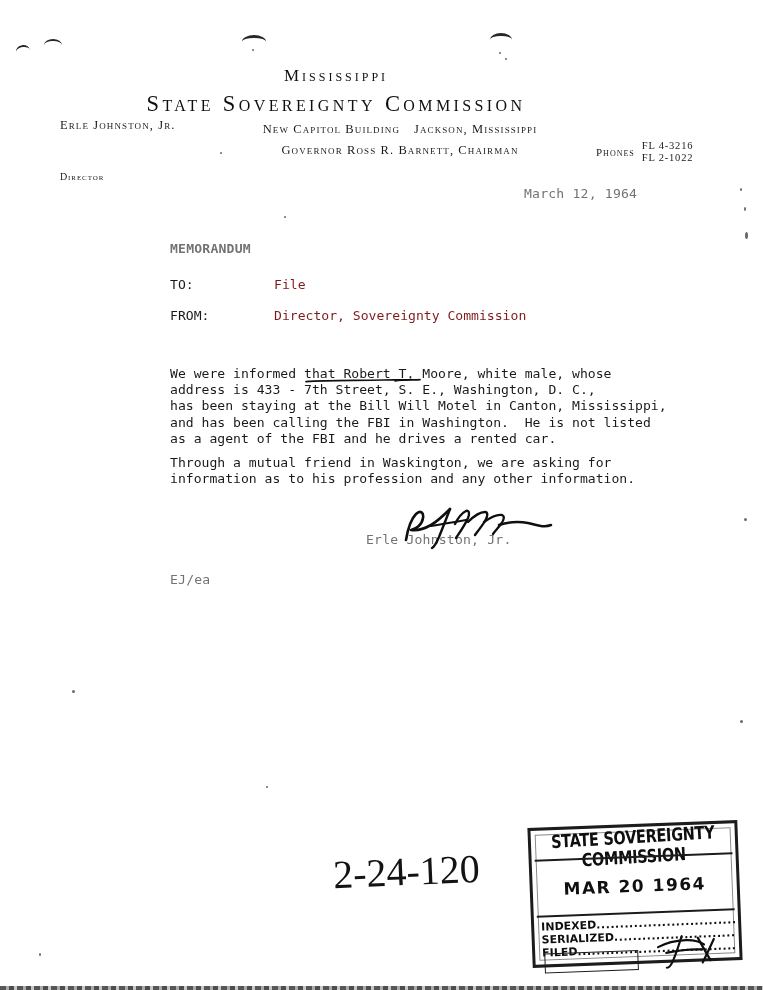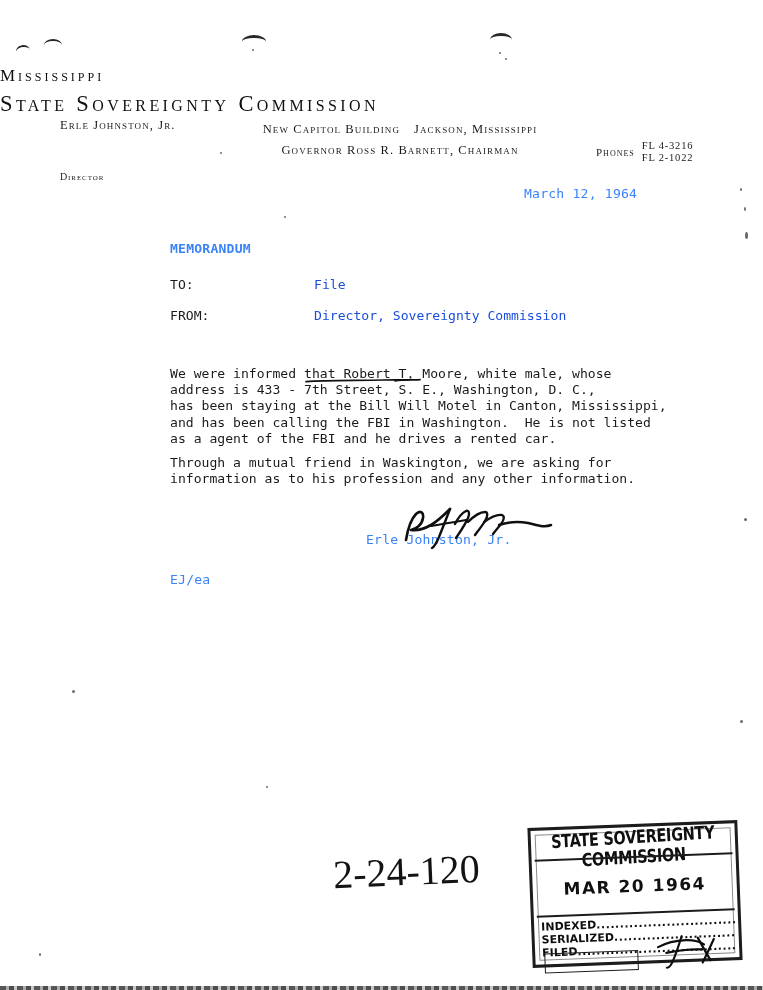"Mississippi" .lh-line1, .lh-line2 { text-align: left -> center }
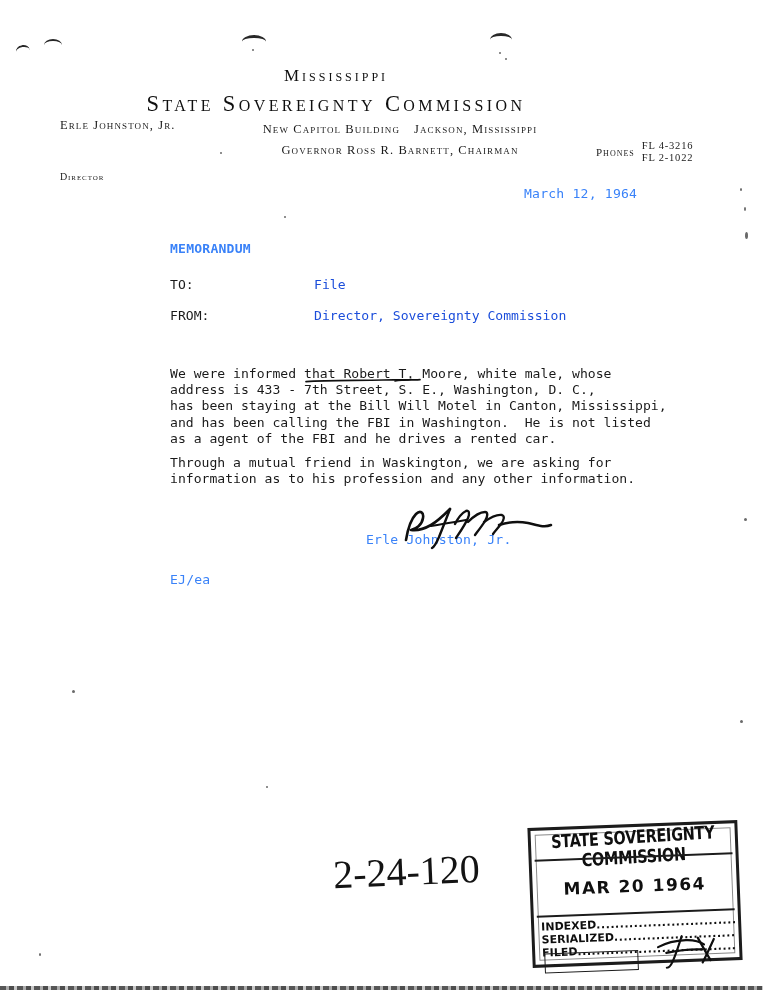"March 12, 1964" .tw { color: #3b82f6 -> #737373 }
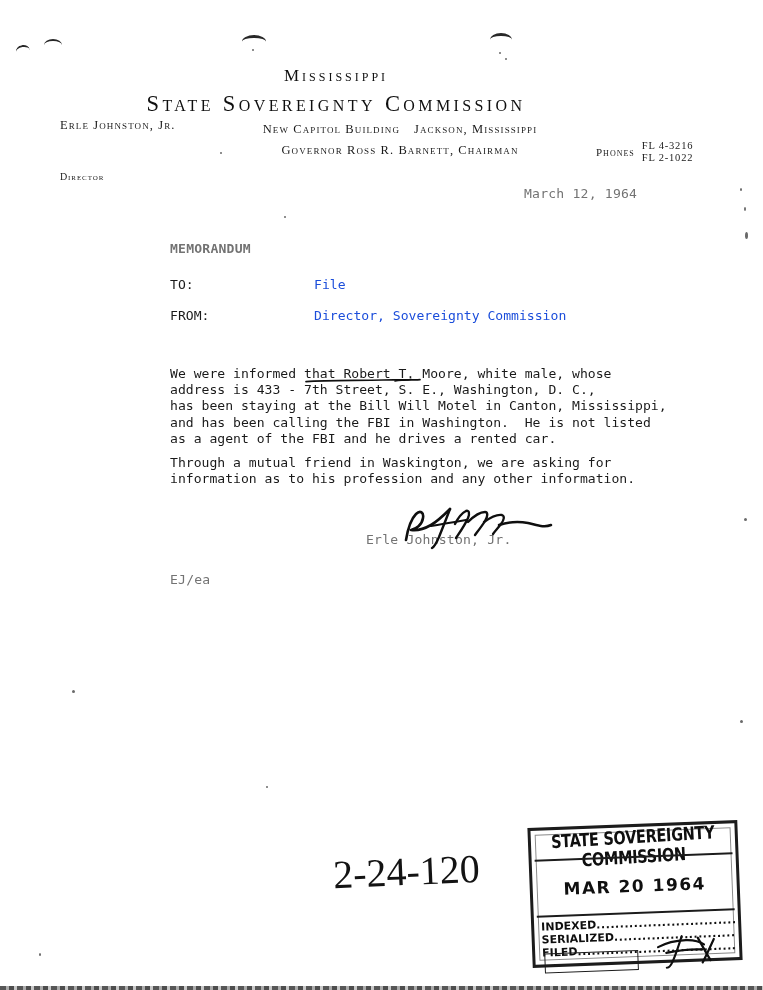"TO:" .memo-row { gap: 40px -> none }
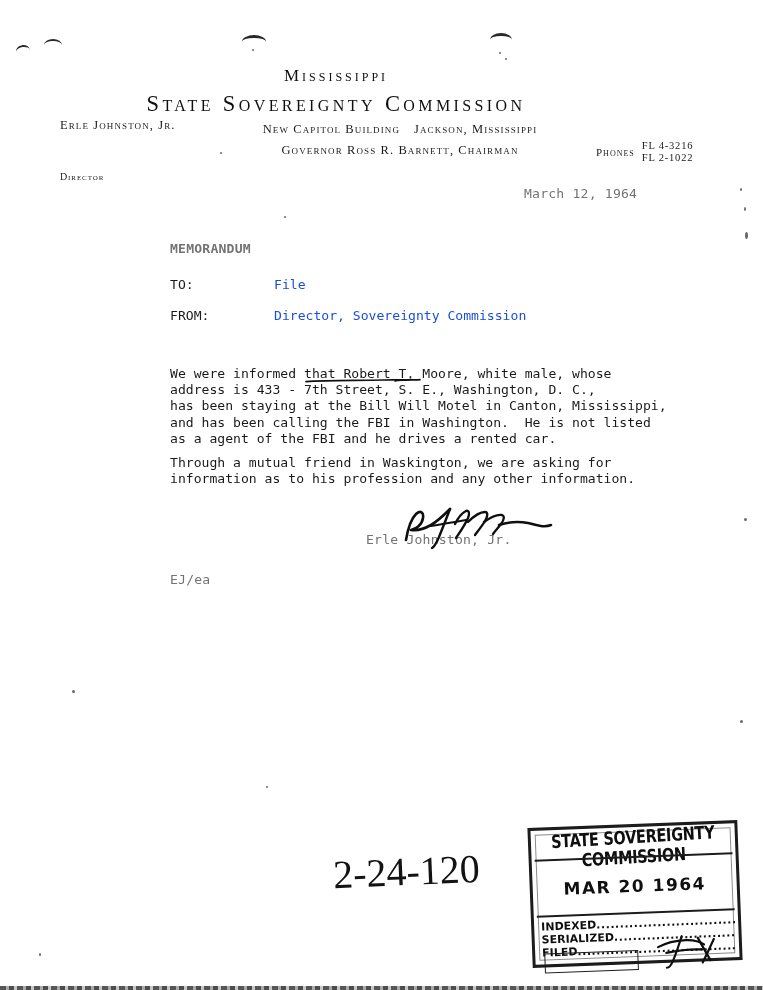"File" .memo-value { color: #1d4ed8 -> #7f1d1d }
